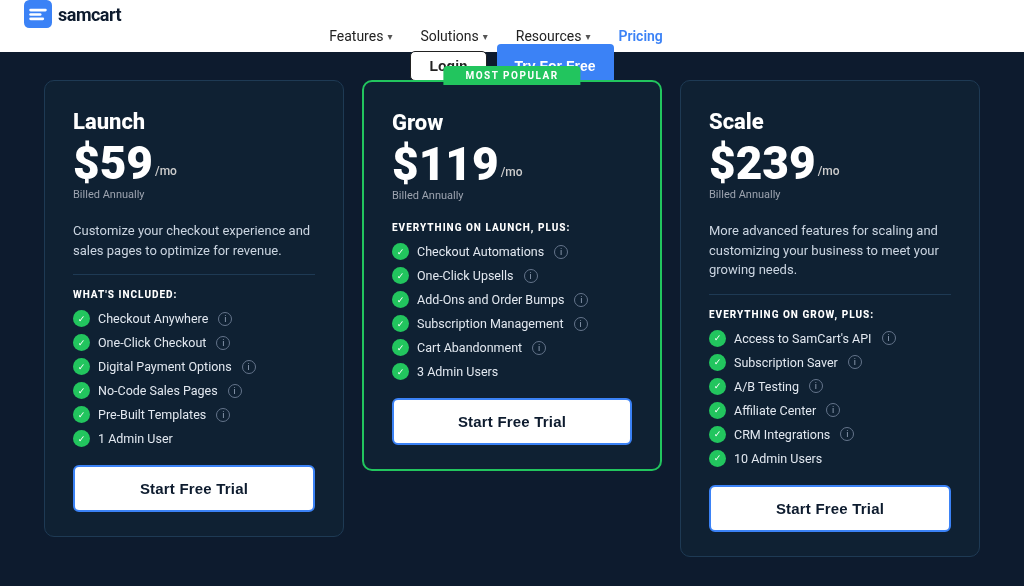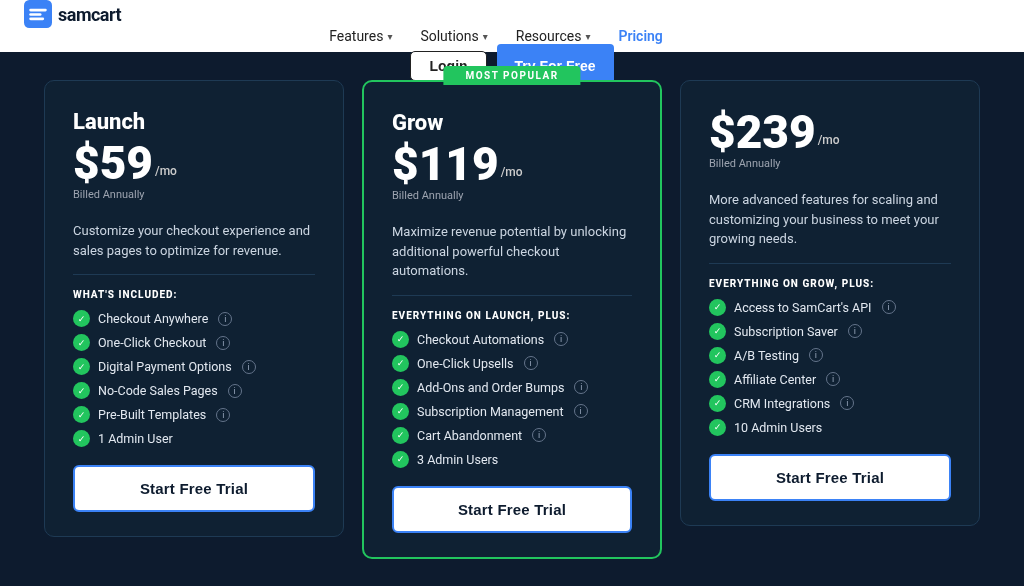"Scale" div.plan-name { html: none -> <div>Scale</div> }
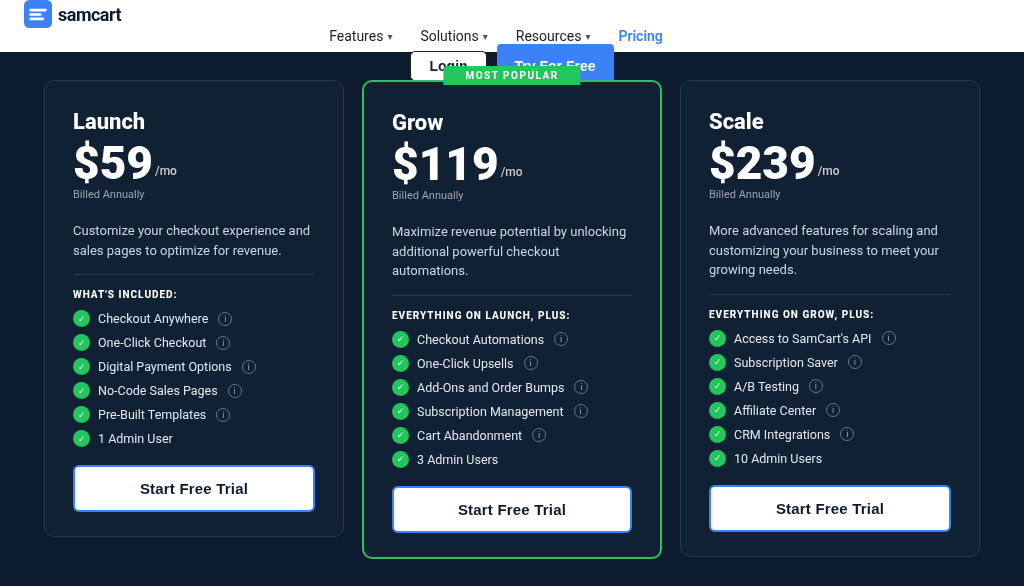"Maximize revenue potential by unlocking" div.plan-desc { html: <div>Maximize revenue potential by unlocking additional powerful checkout automations.</div> -> none }
